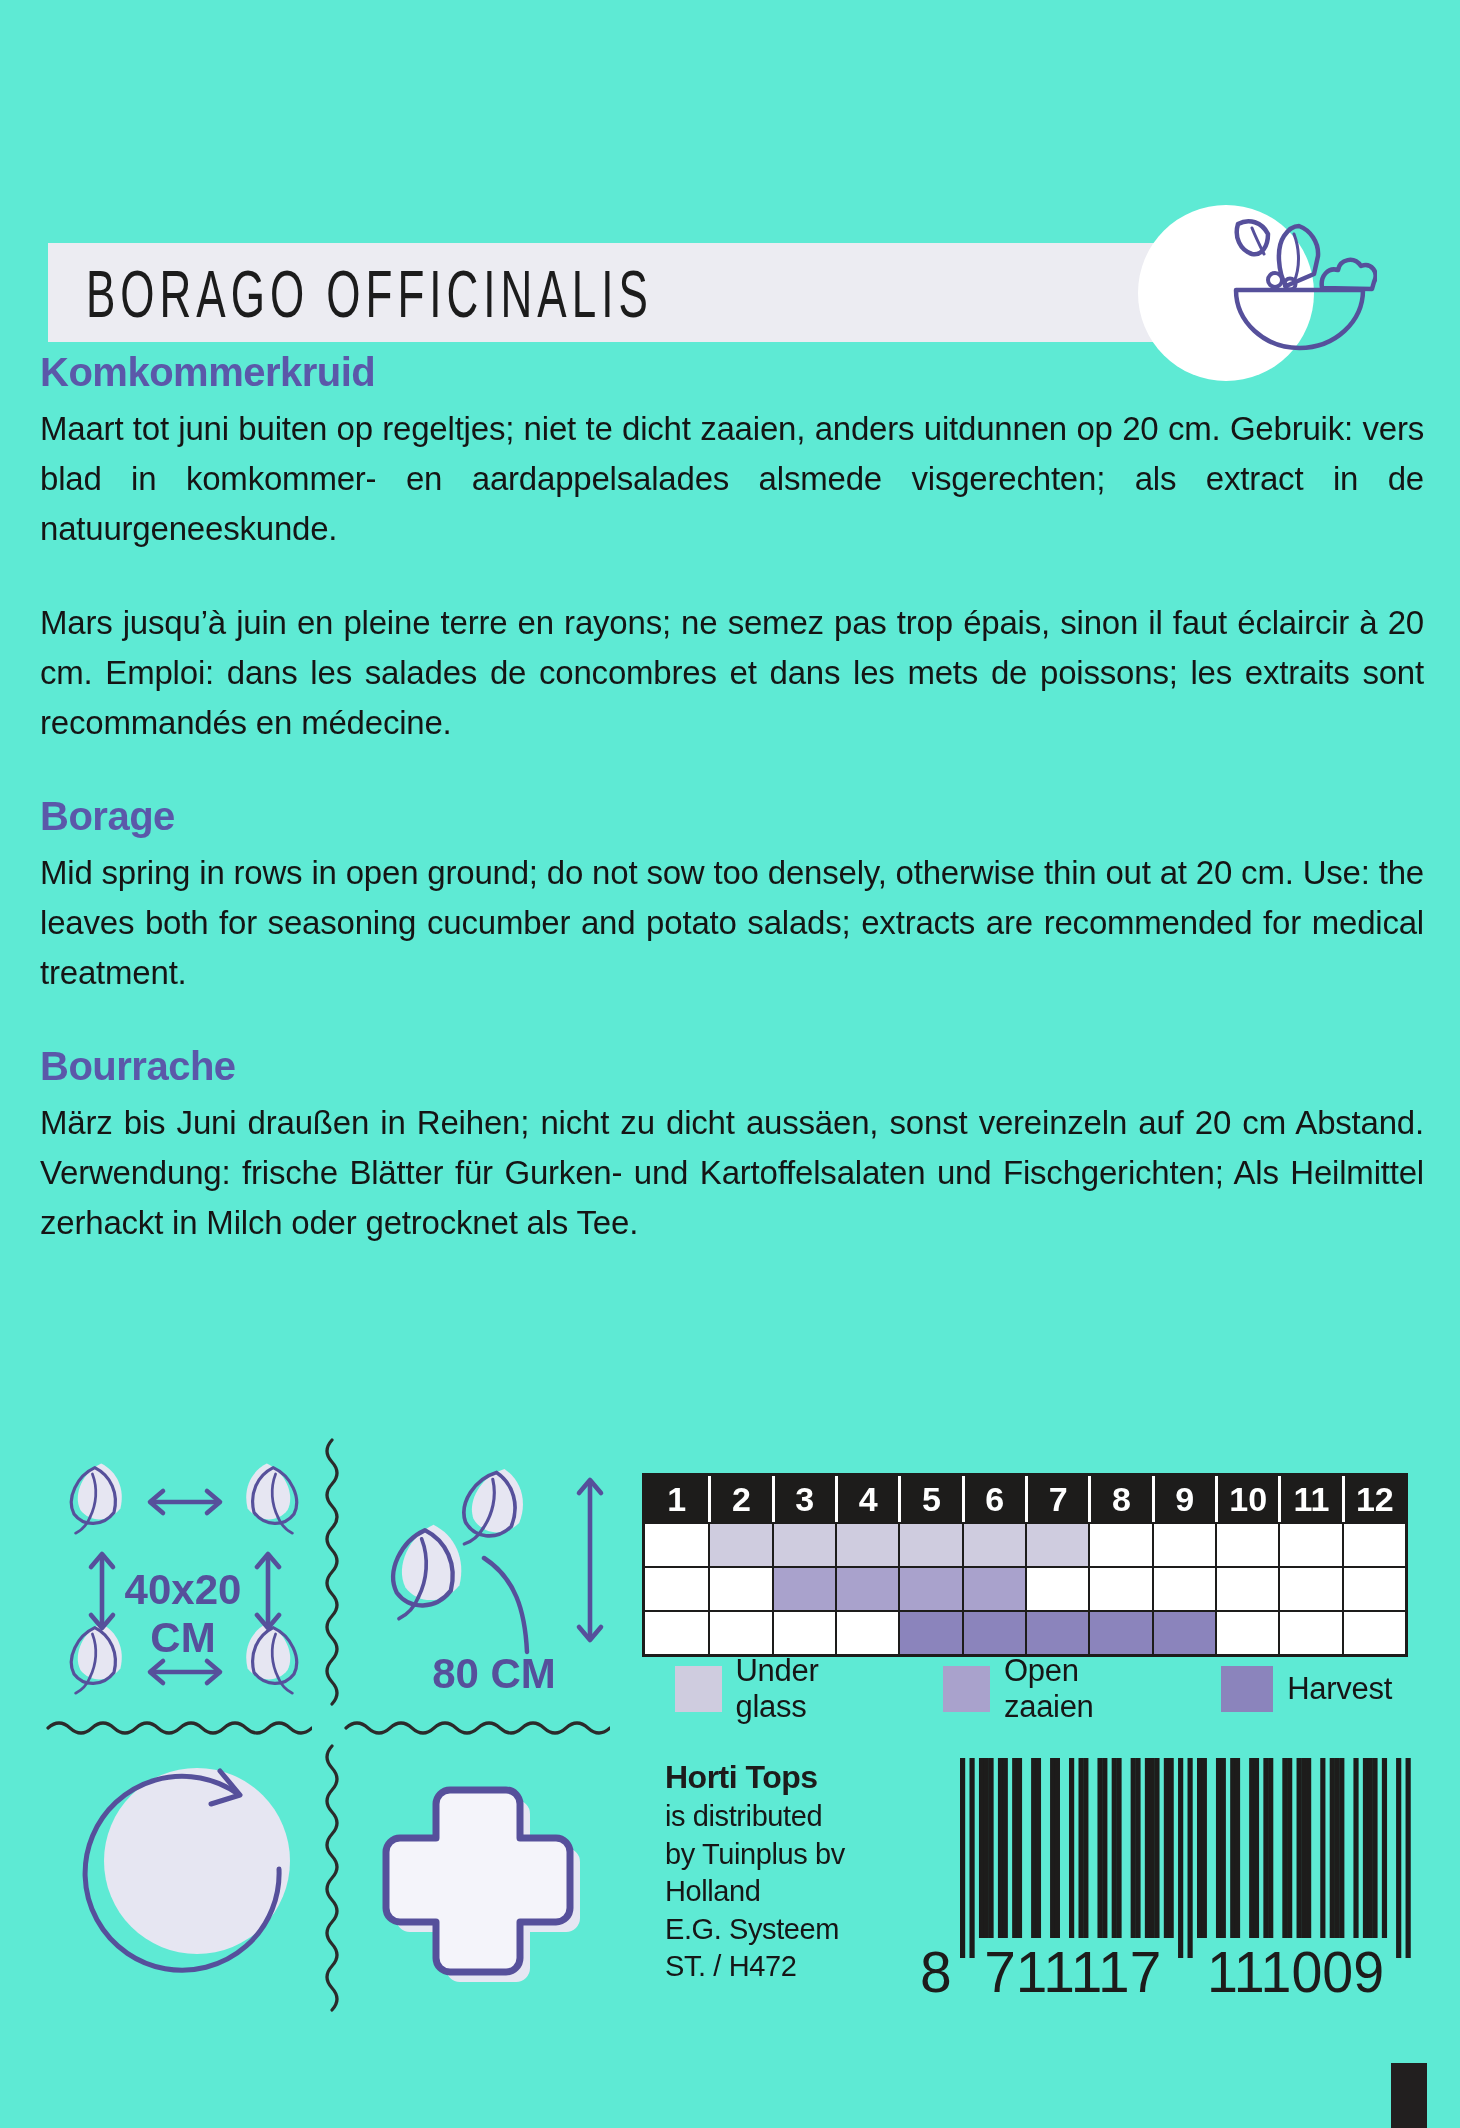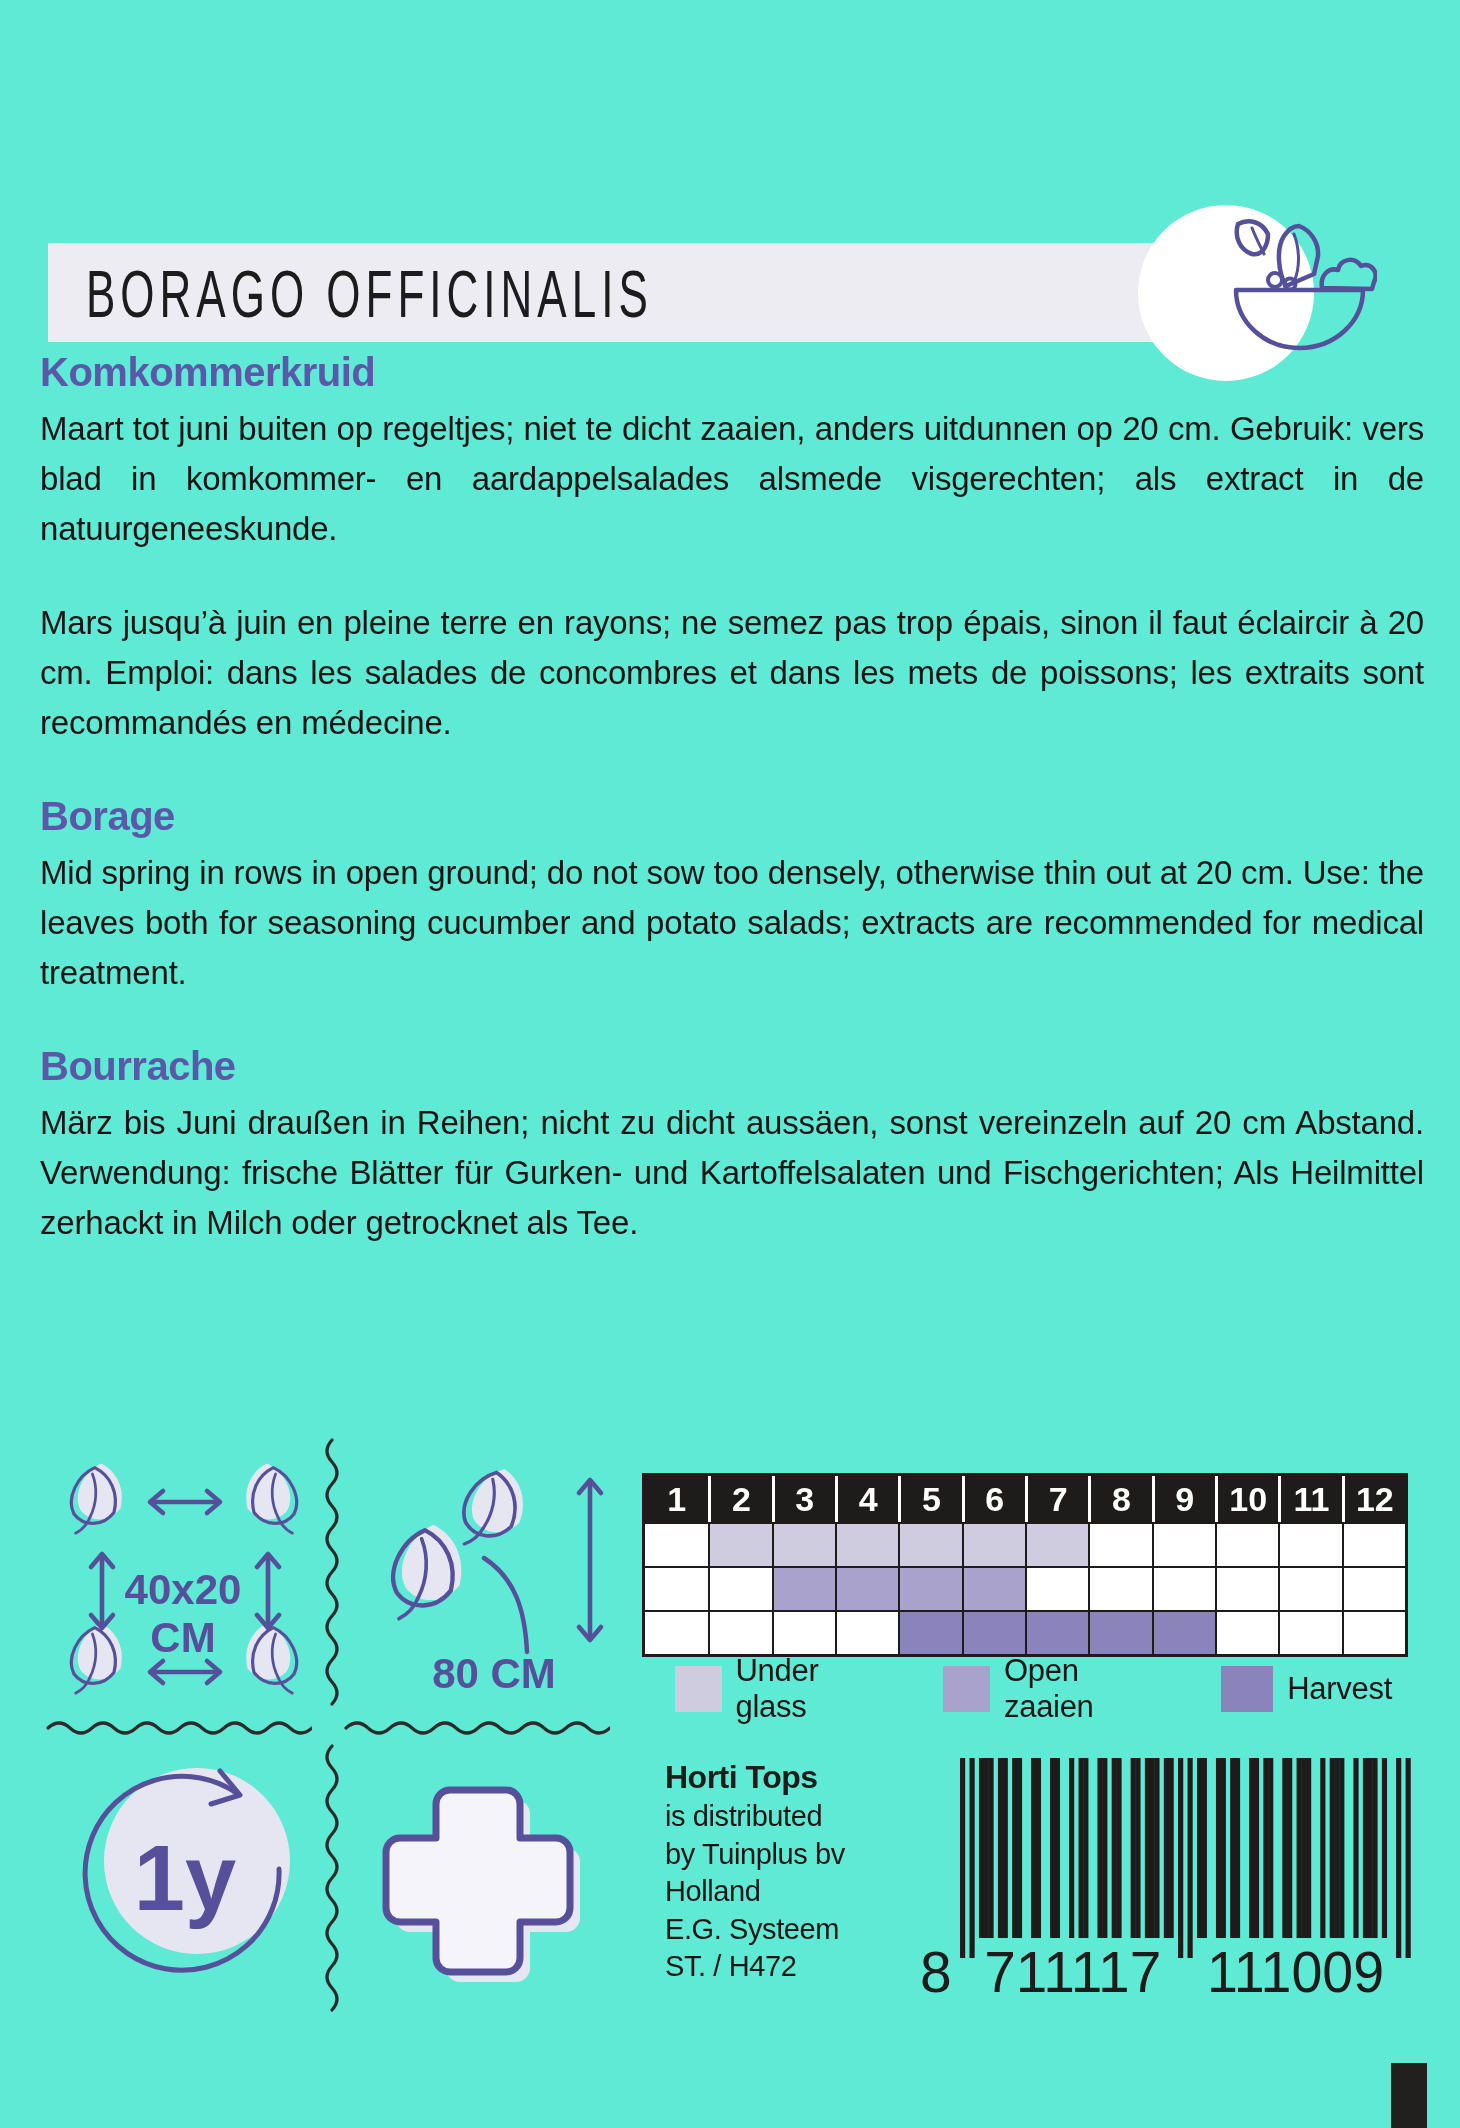"1y" div.icon-label { html: <div>1y</div> -> none }
